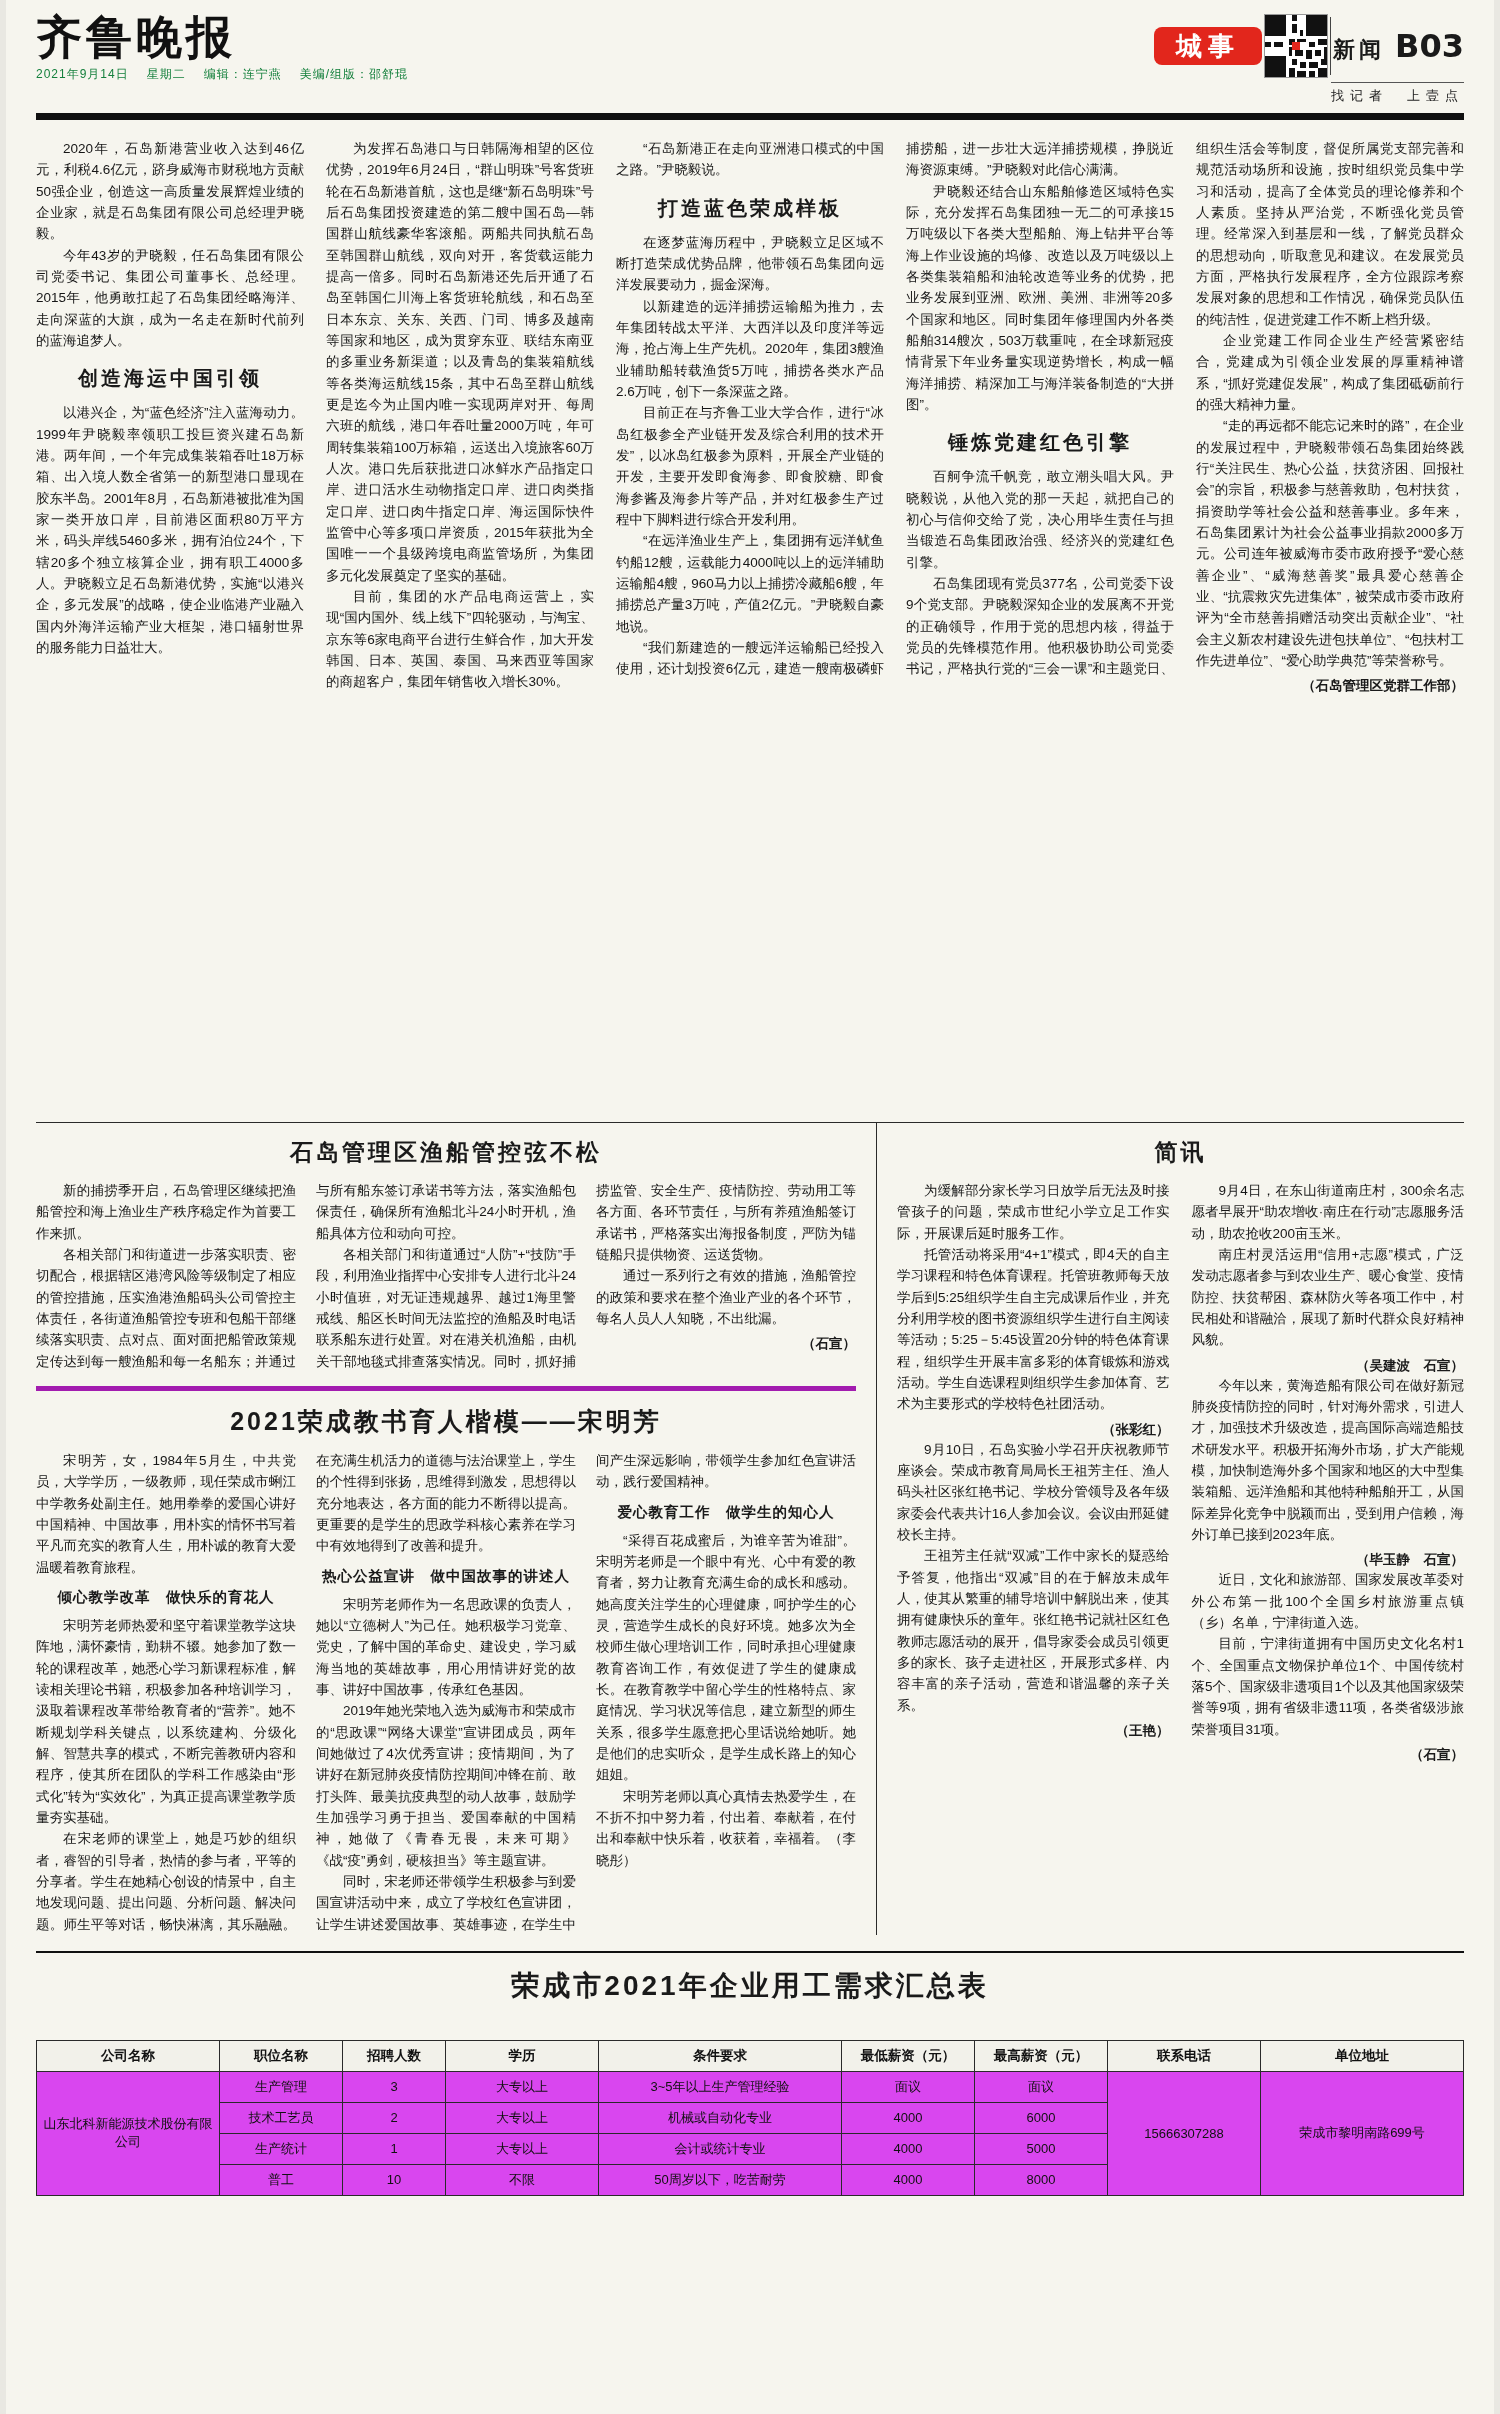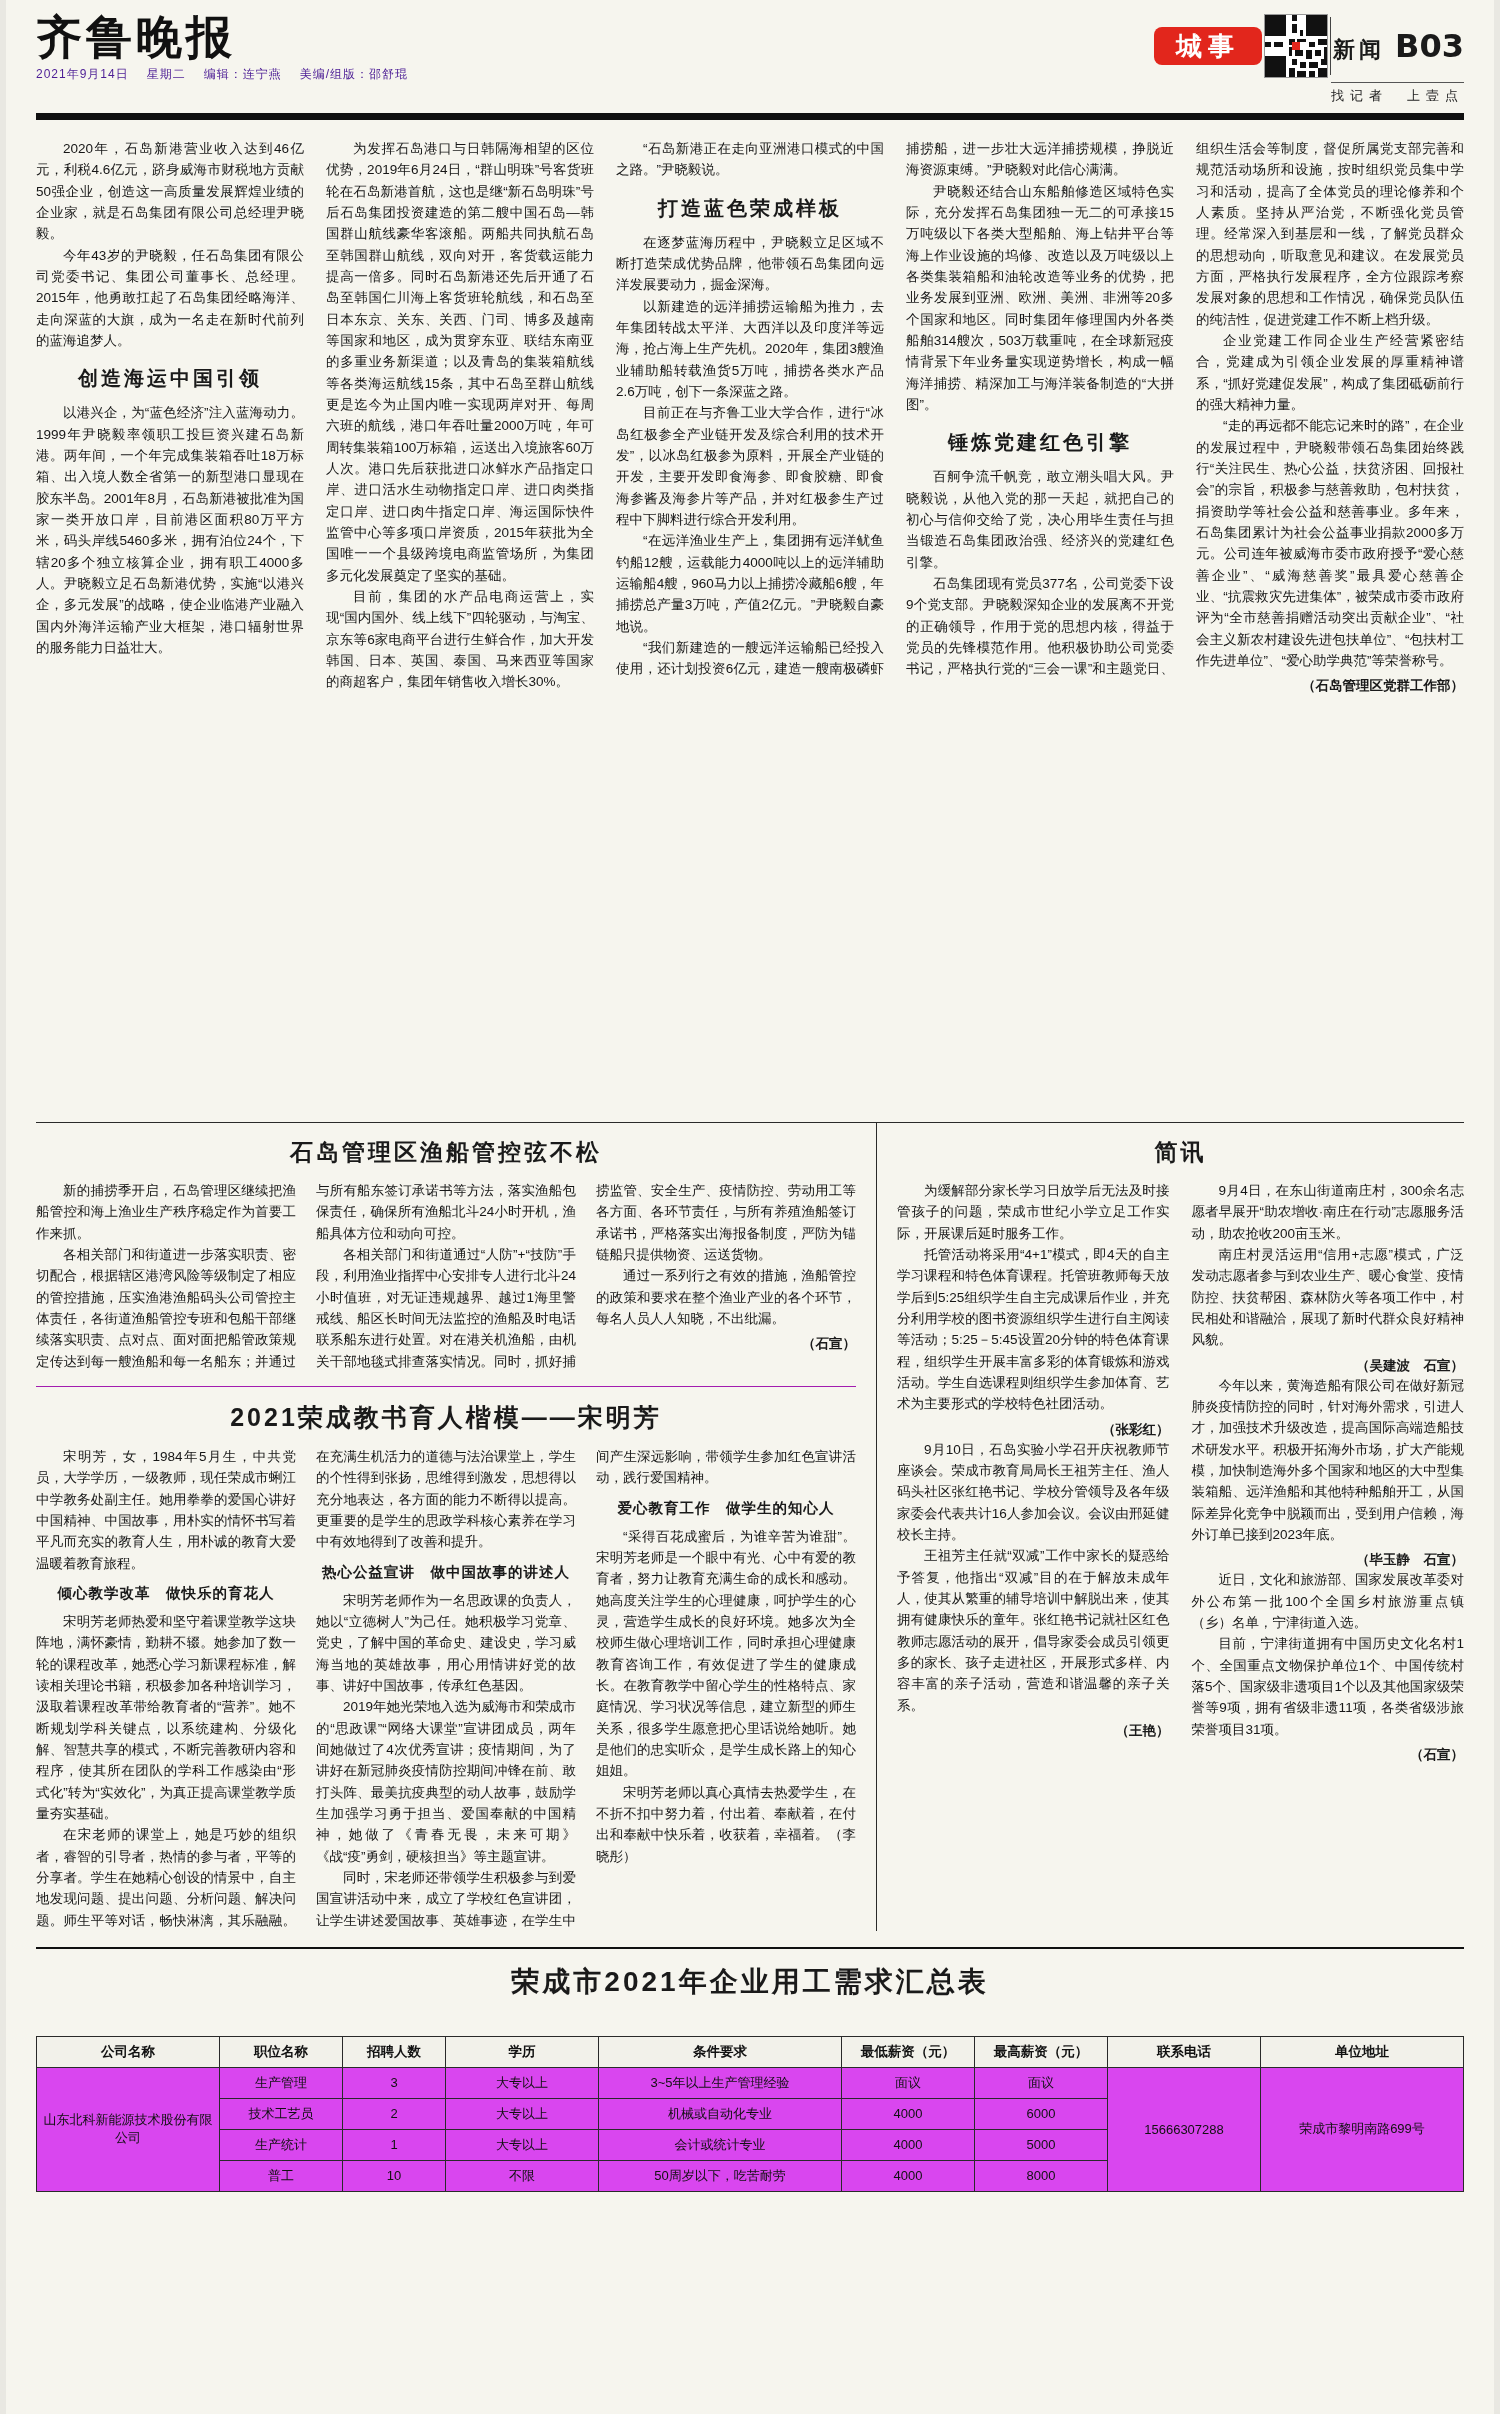"2021年9月14日" .dateline { color: #4c1d95 -> #15803d }
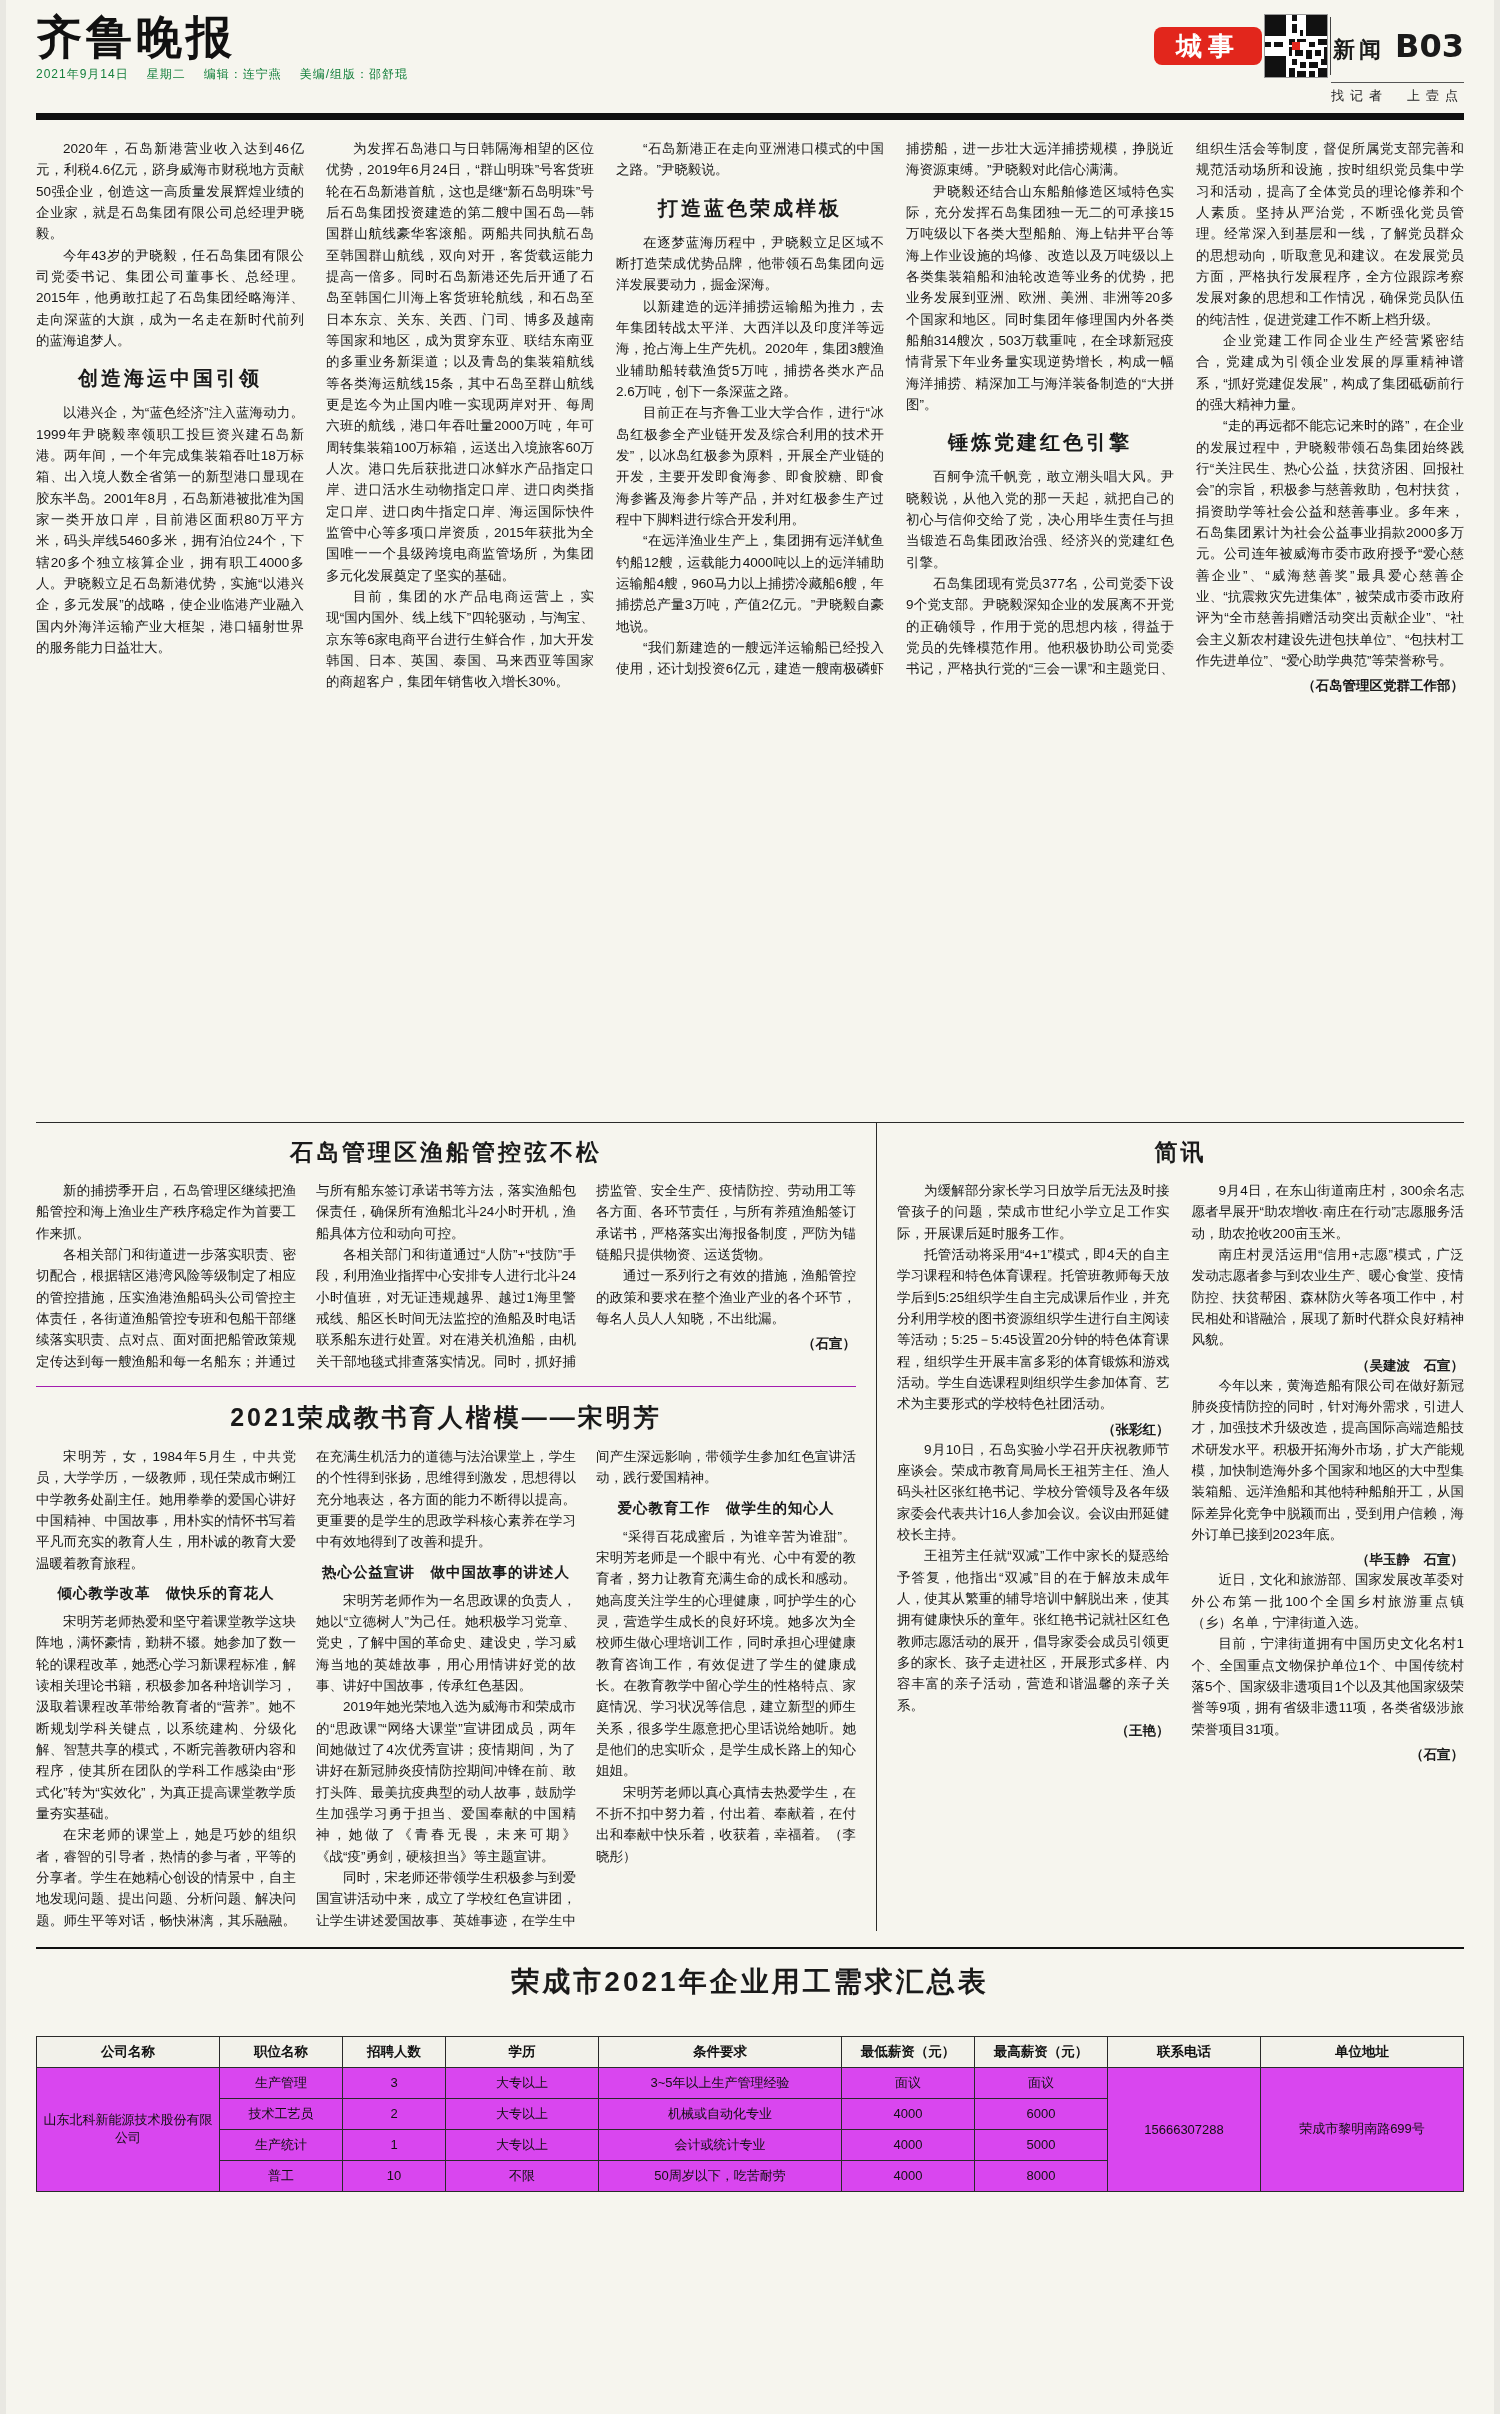"2021荣成教书育人楷模——宋明芳" .teacher-sec { border-top: 1px solid #a21caf -> 5px solid #a21caf }
